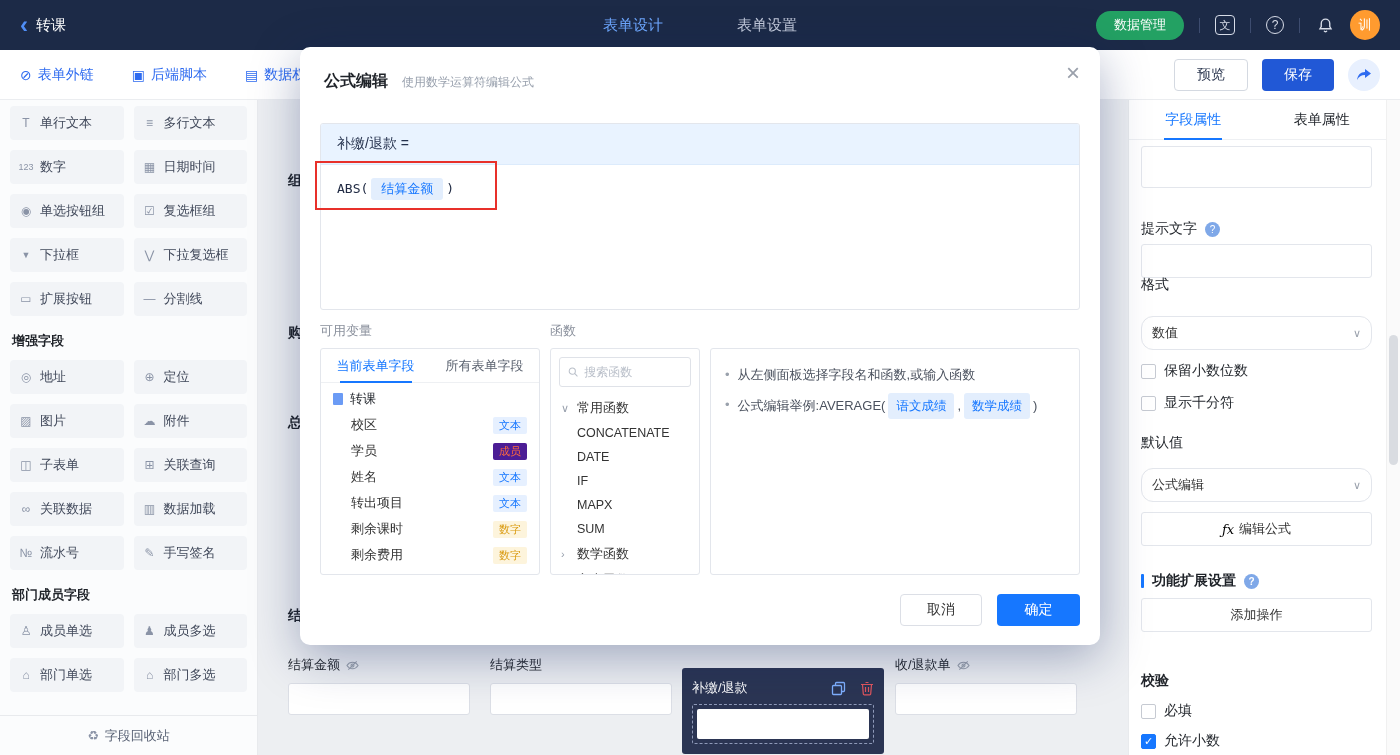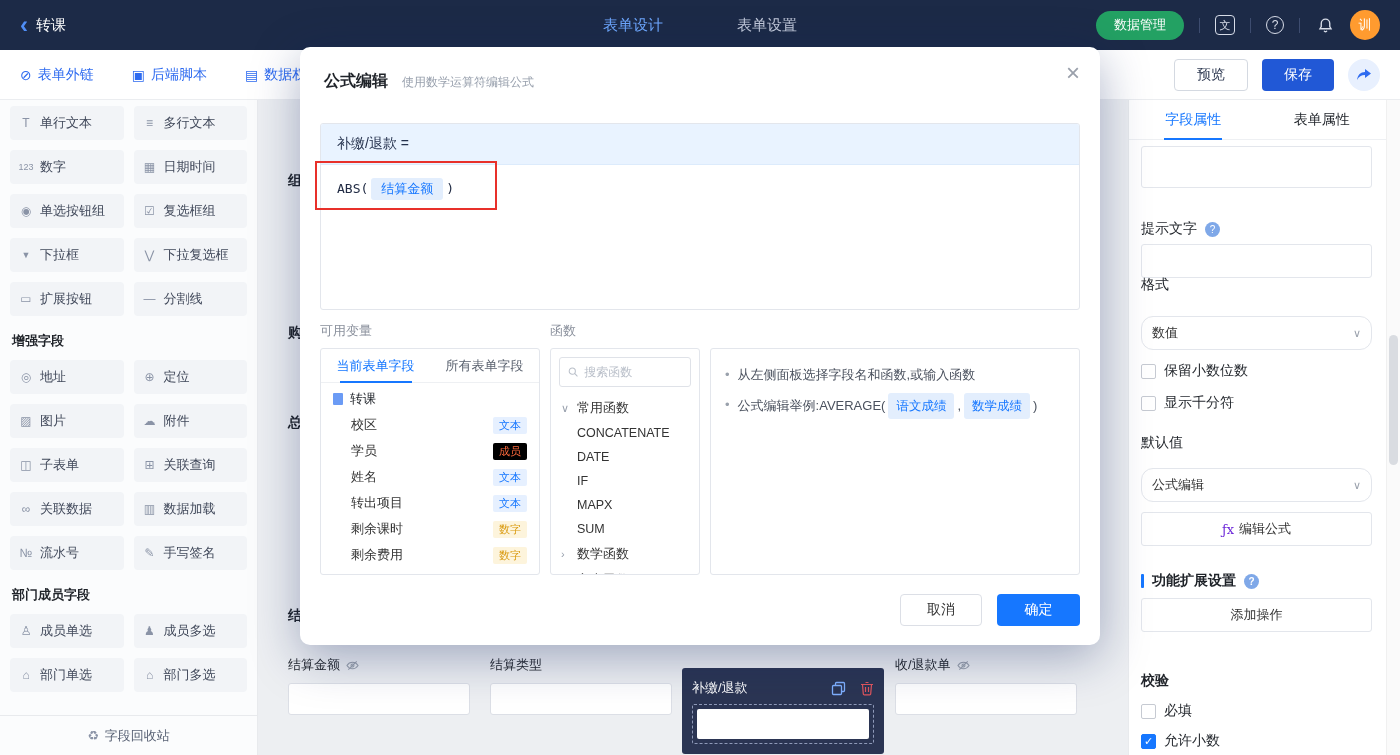"成员" .tag-member { background: #000000 -> #4c1d95 }
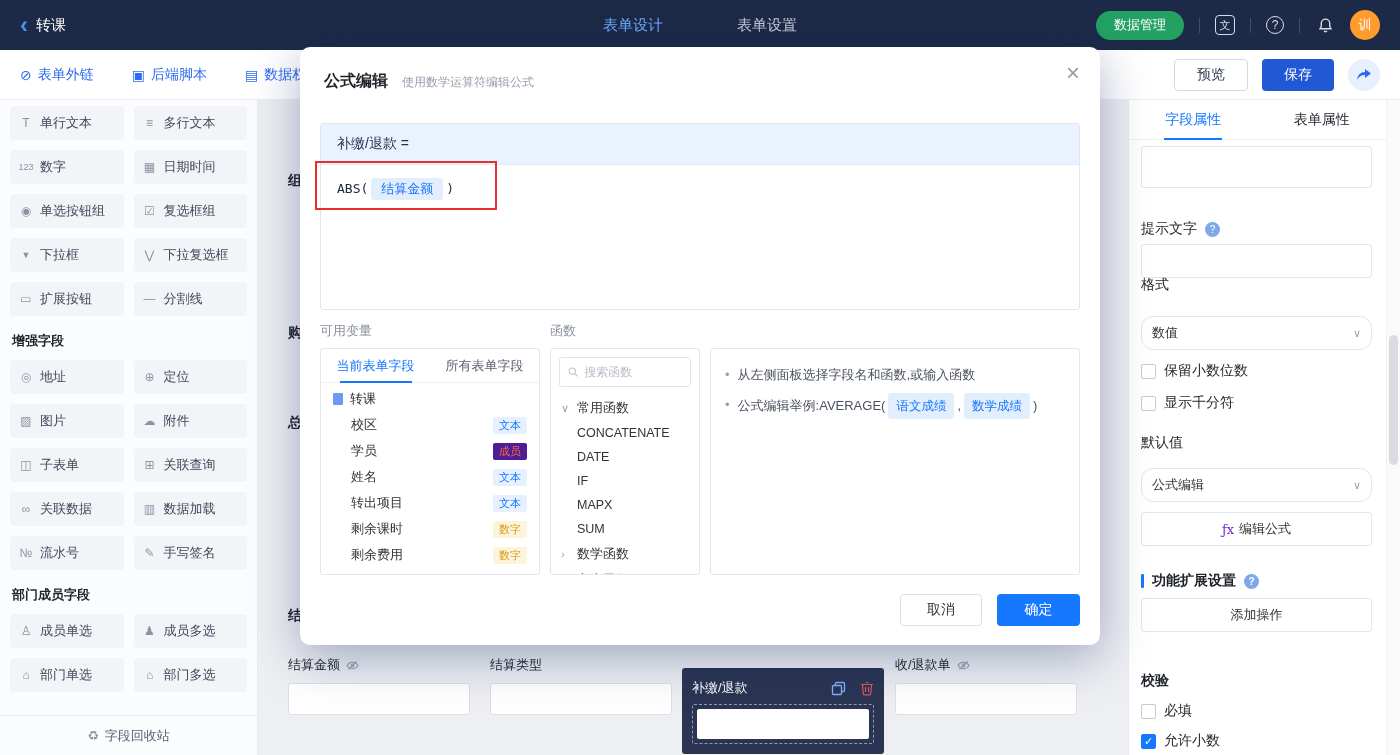"ƒx" .fx-it { color: #6d28d9 -> #000000; font-style: none -> italic }
